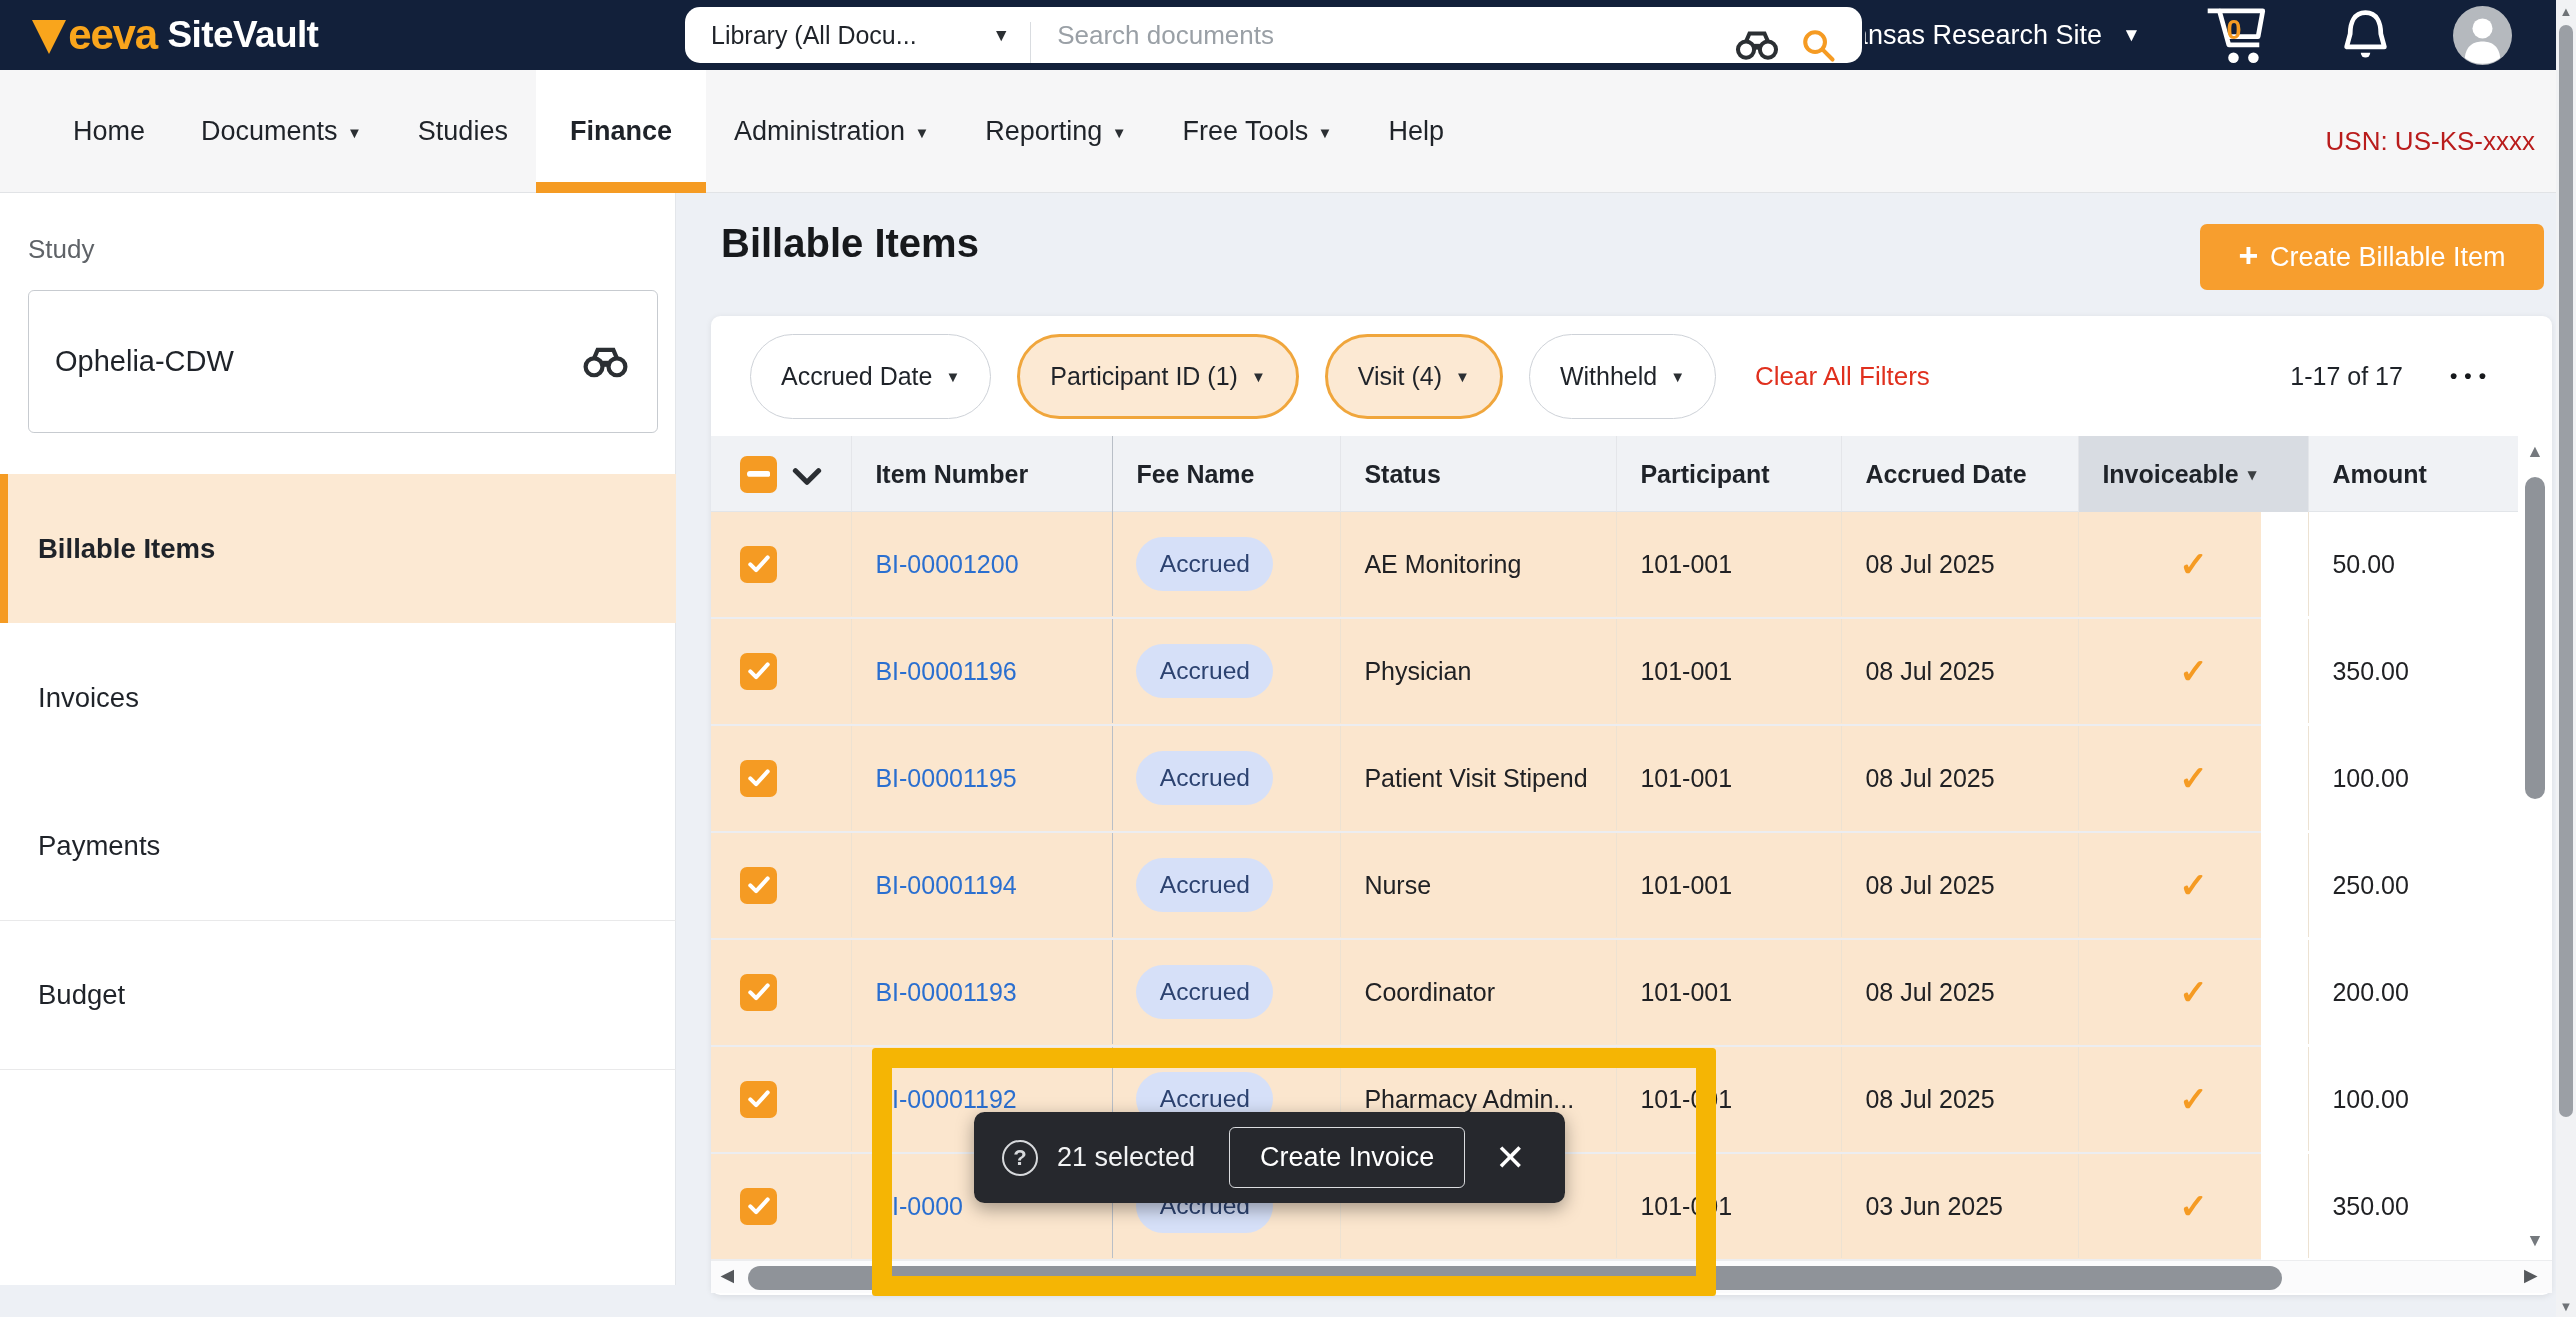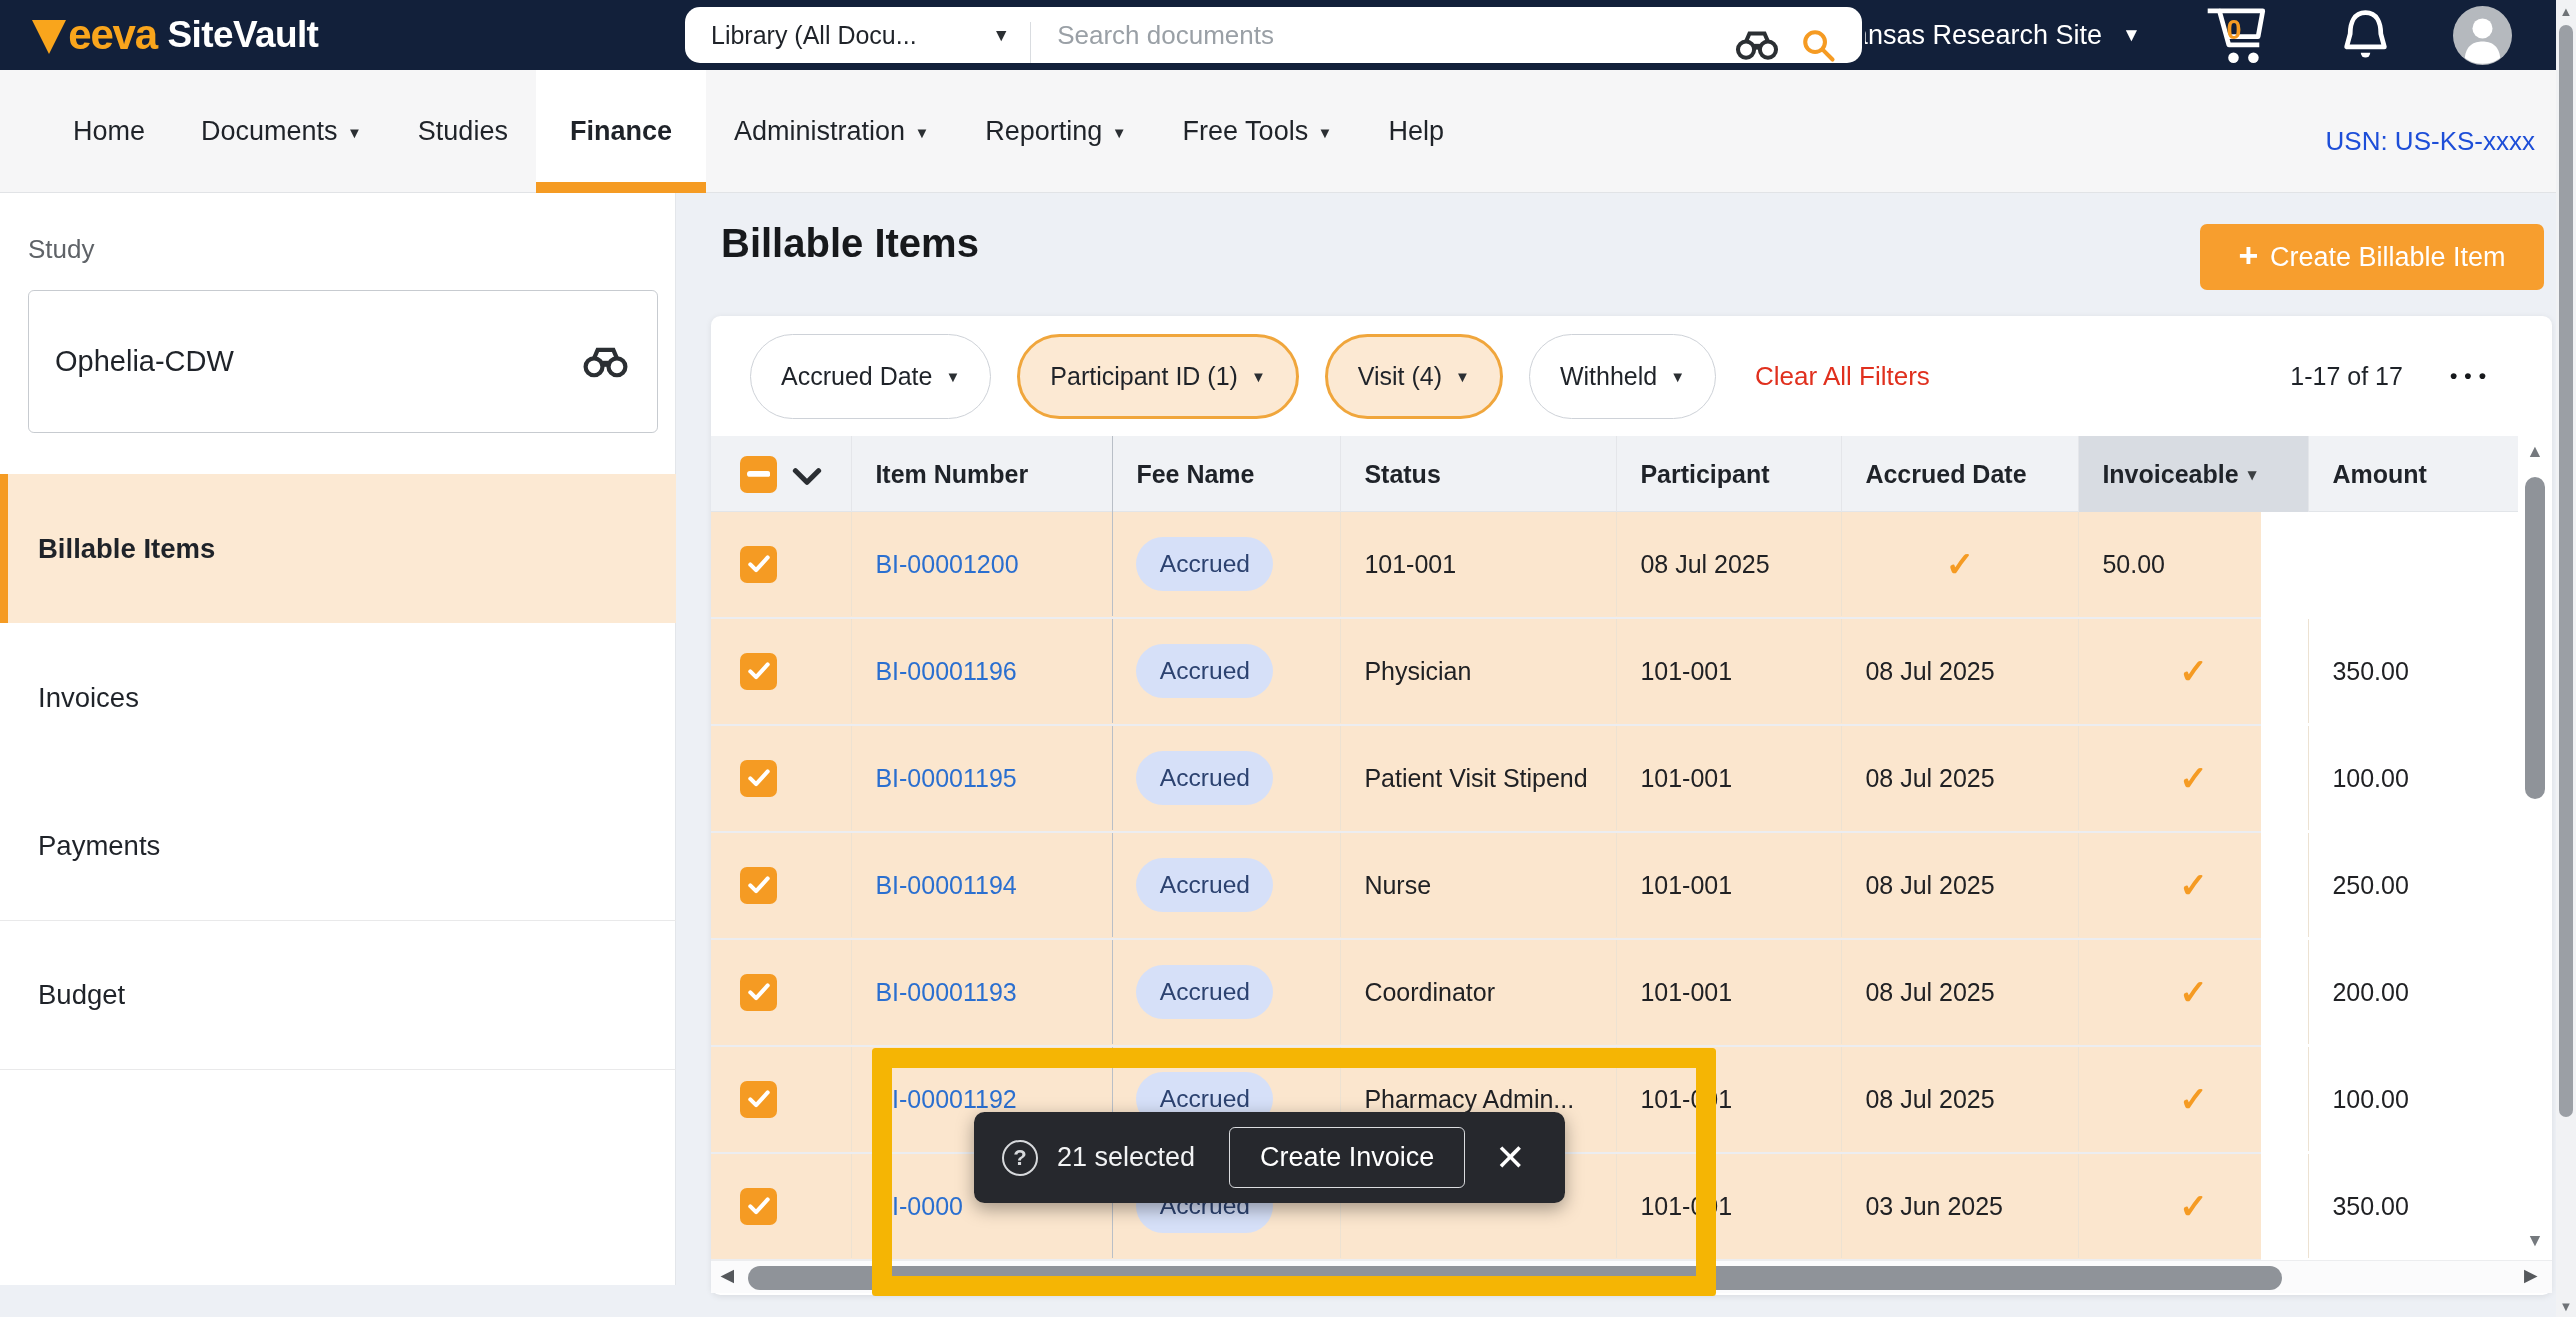"USN: US-KS-xxxx" .usn { color: #1d4ed8 -> #b91c1c }
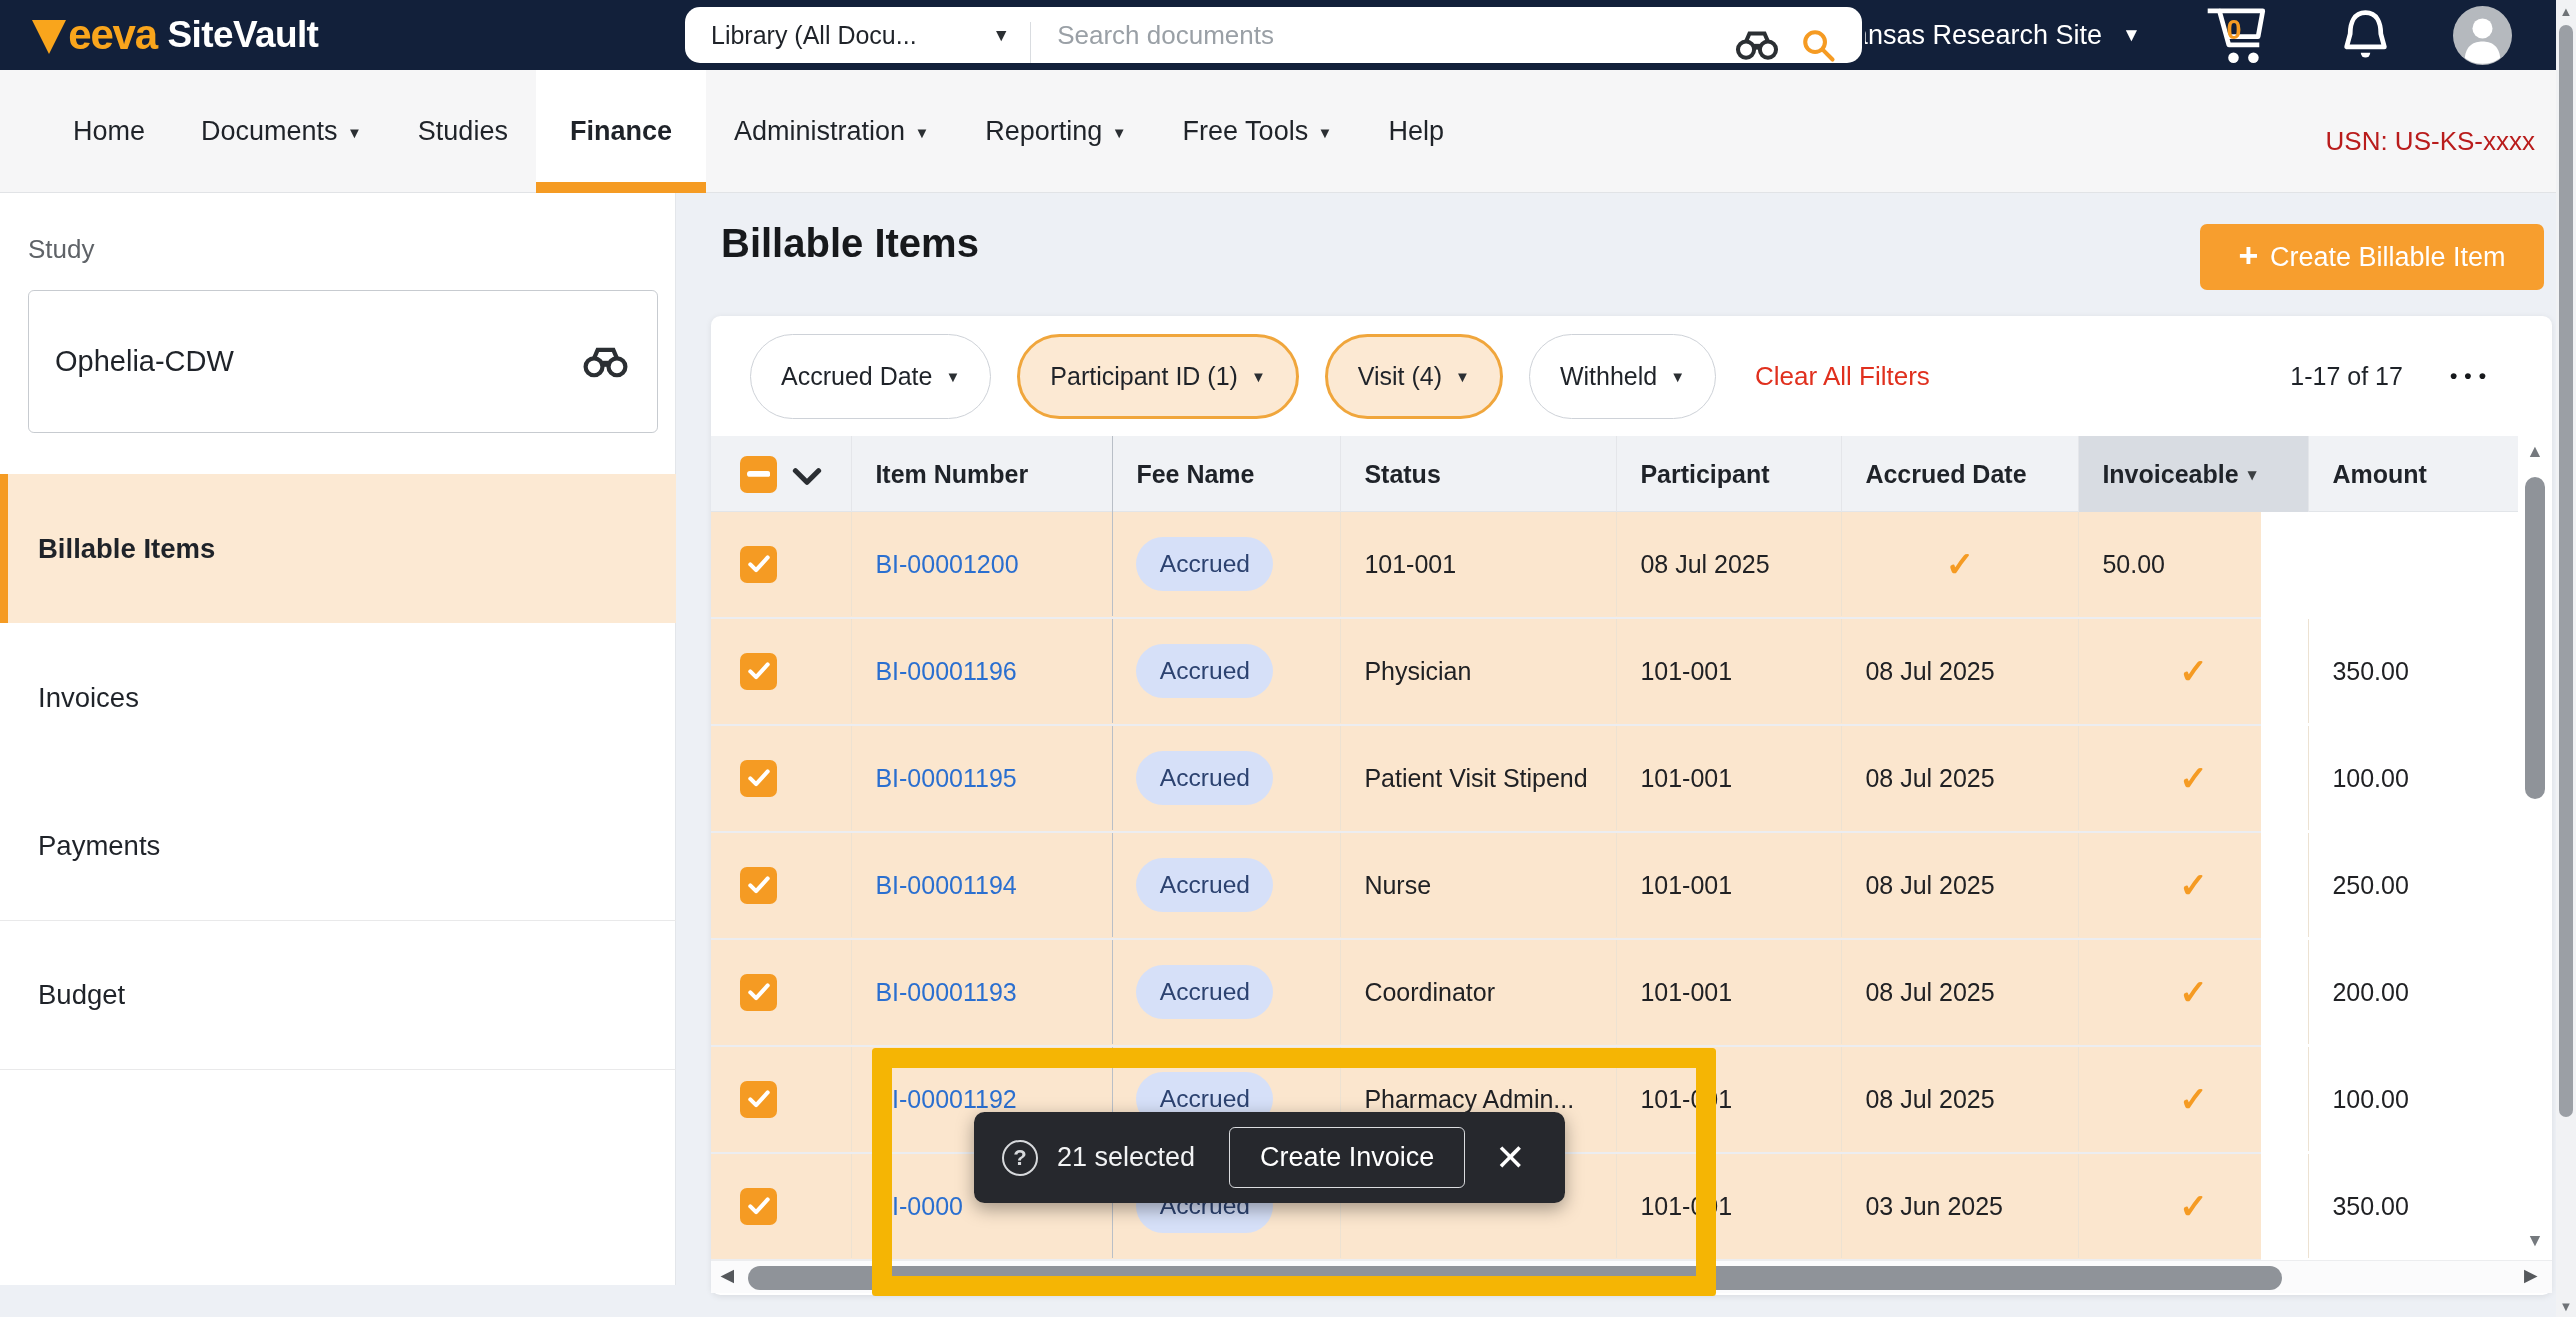"AE Monitoring" div.cell { html: none -> <div>AE Monitoring</div> }
